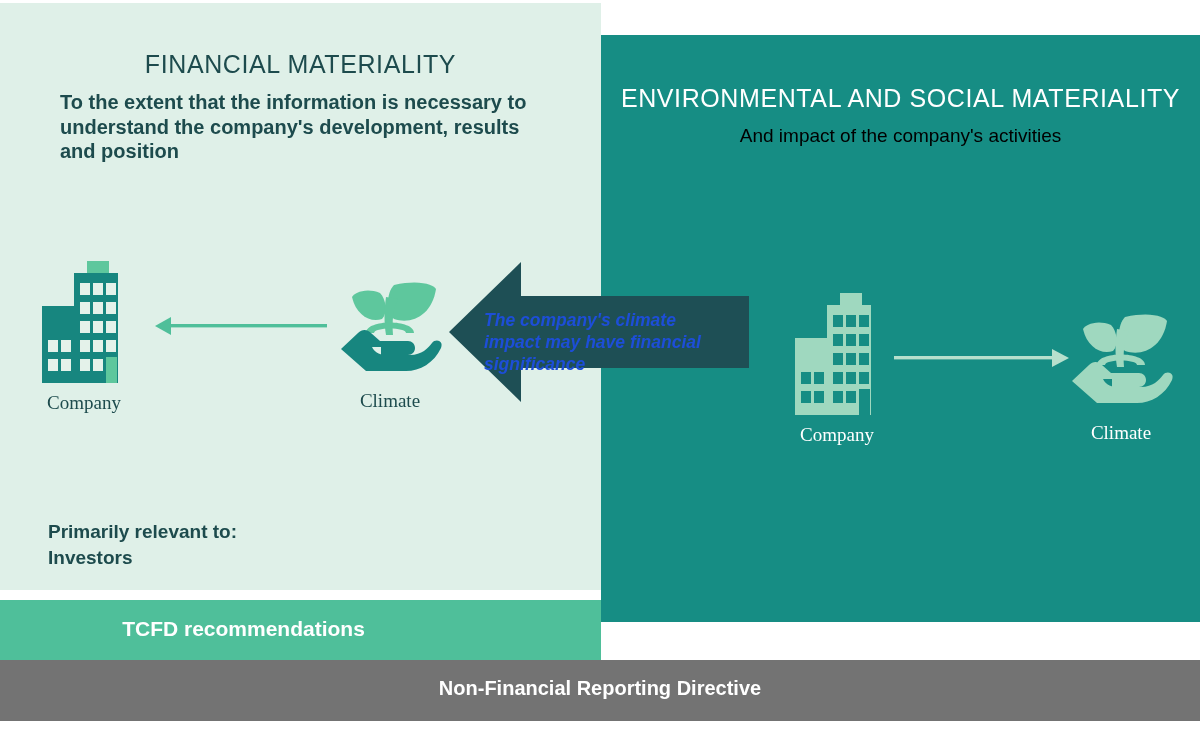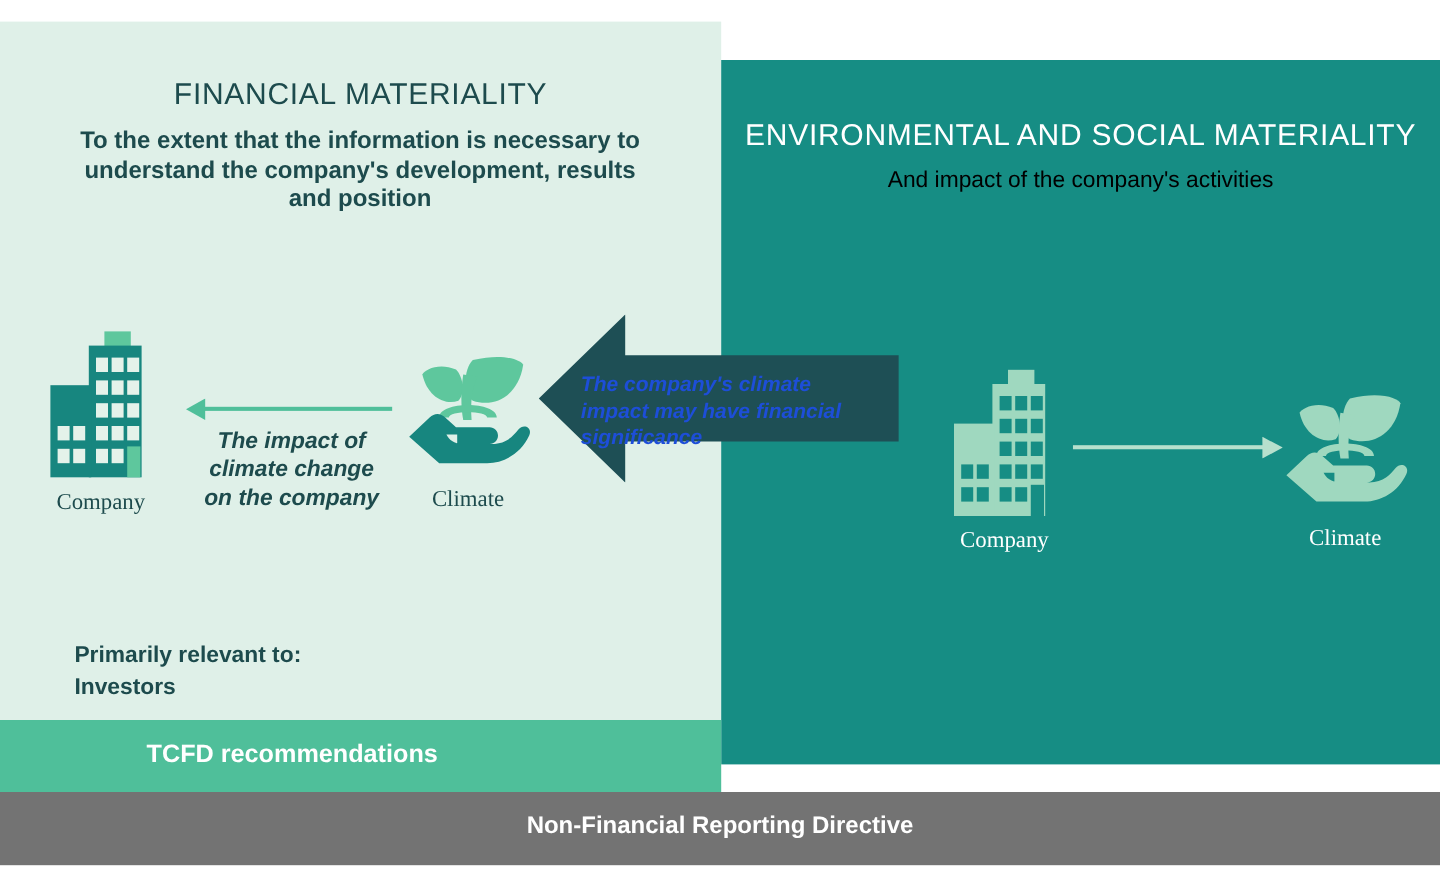"FINANCIAL MATERIALITY" .panel { top: 18px -> 3px }
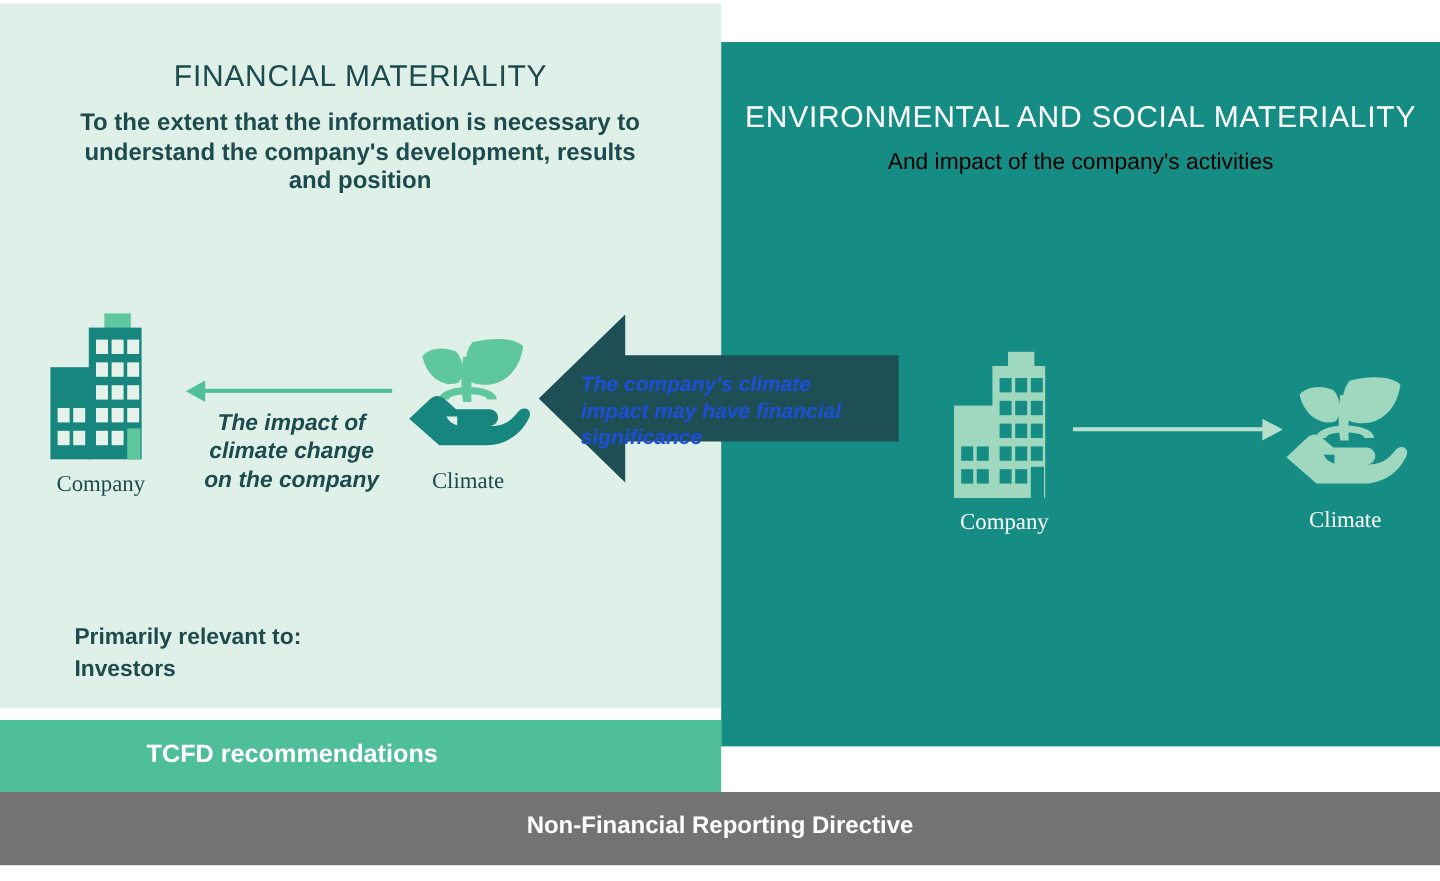"To the extent that the" #sub-left { text-align: center -> none }
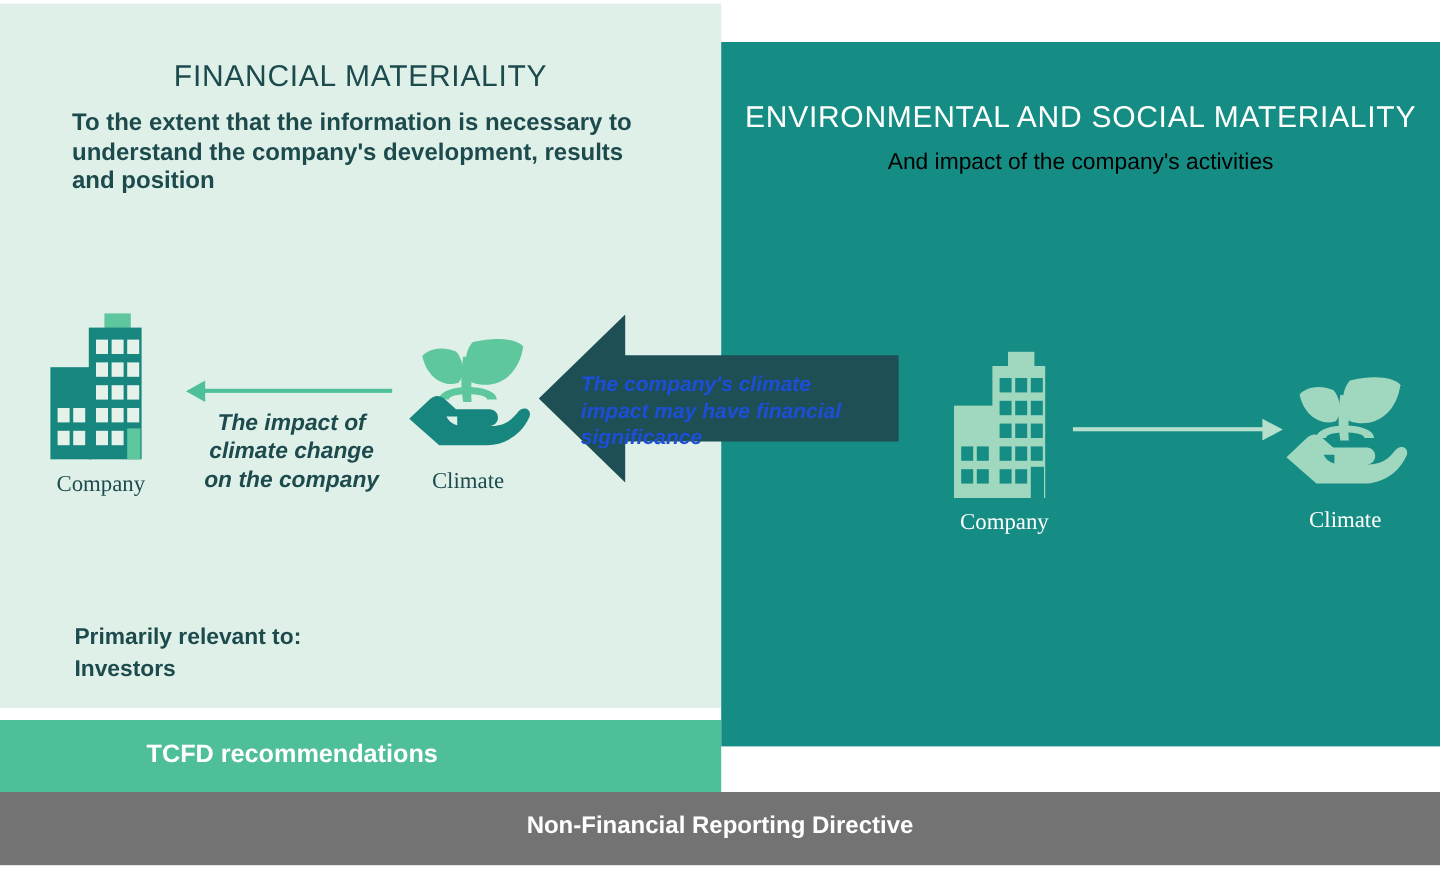"The impact of climate change" div.annot { html: <div>The impact of climate change on the company</div> -> none }
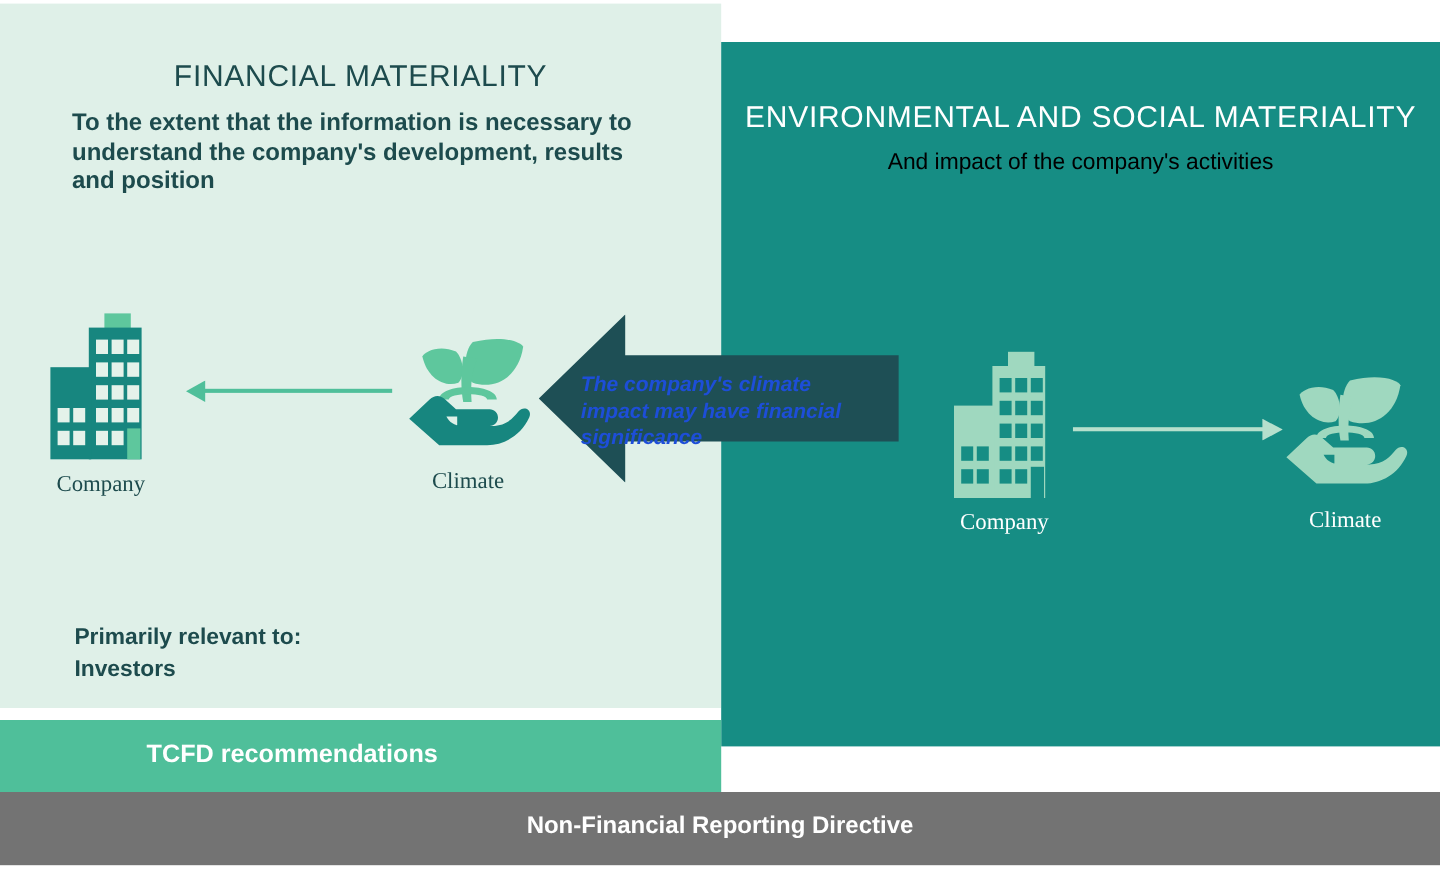"Primarily relevant to:" #relevance-left { margin-left: 14px -> none }
